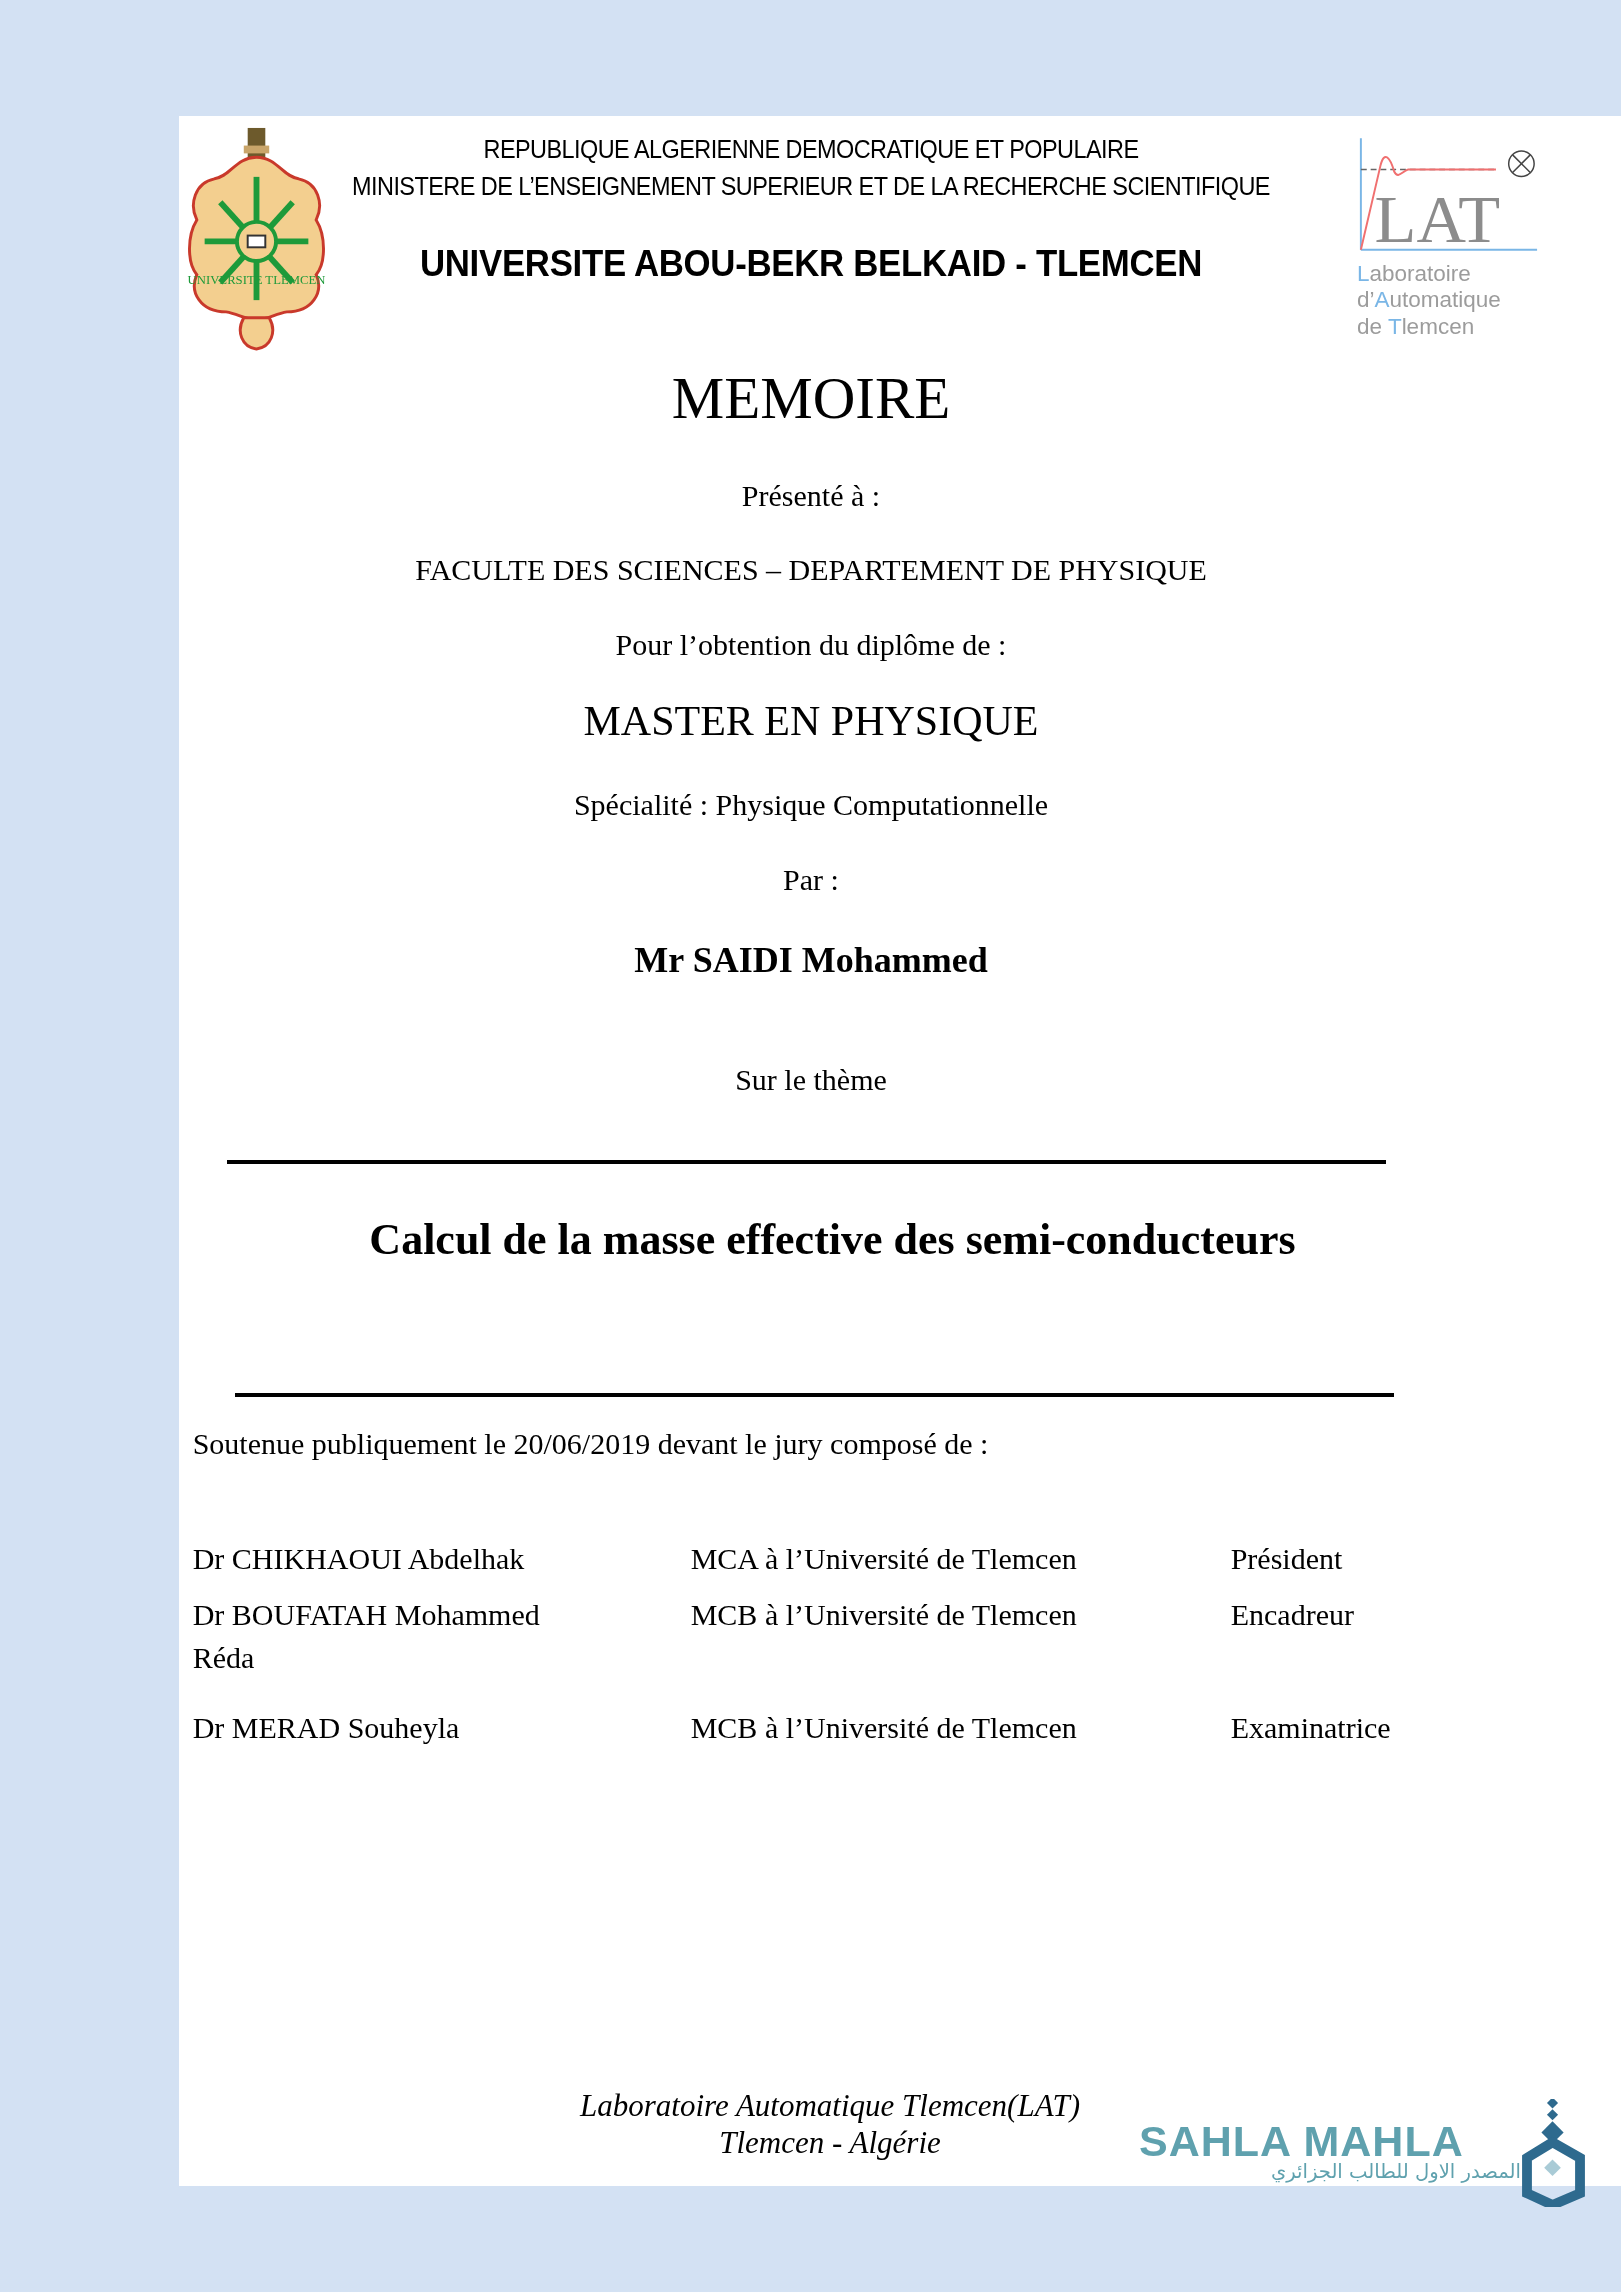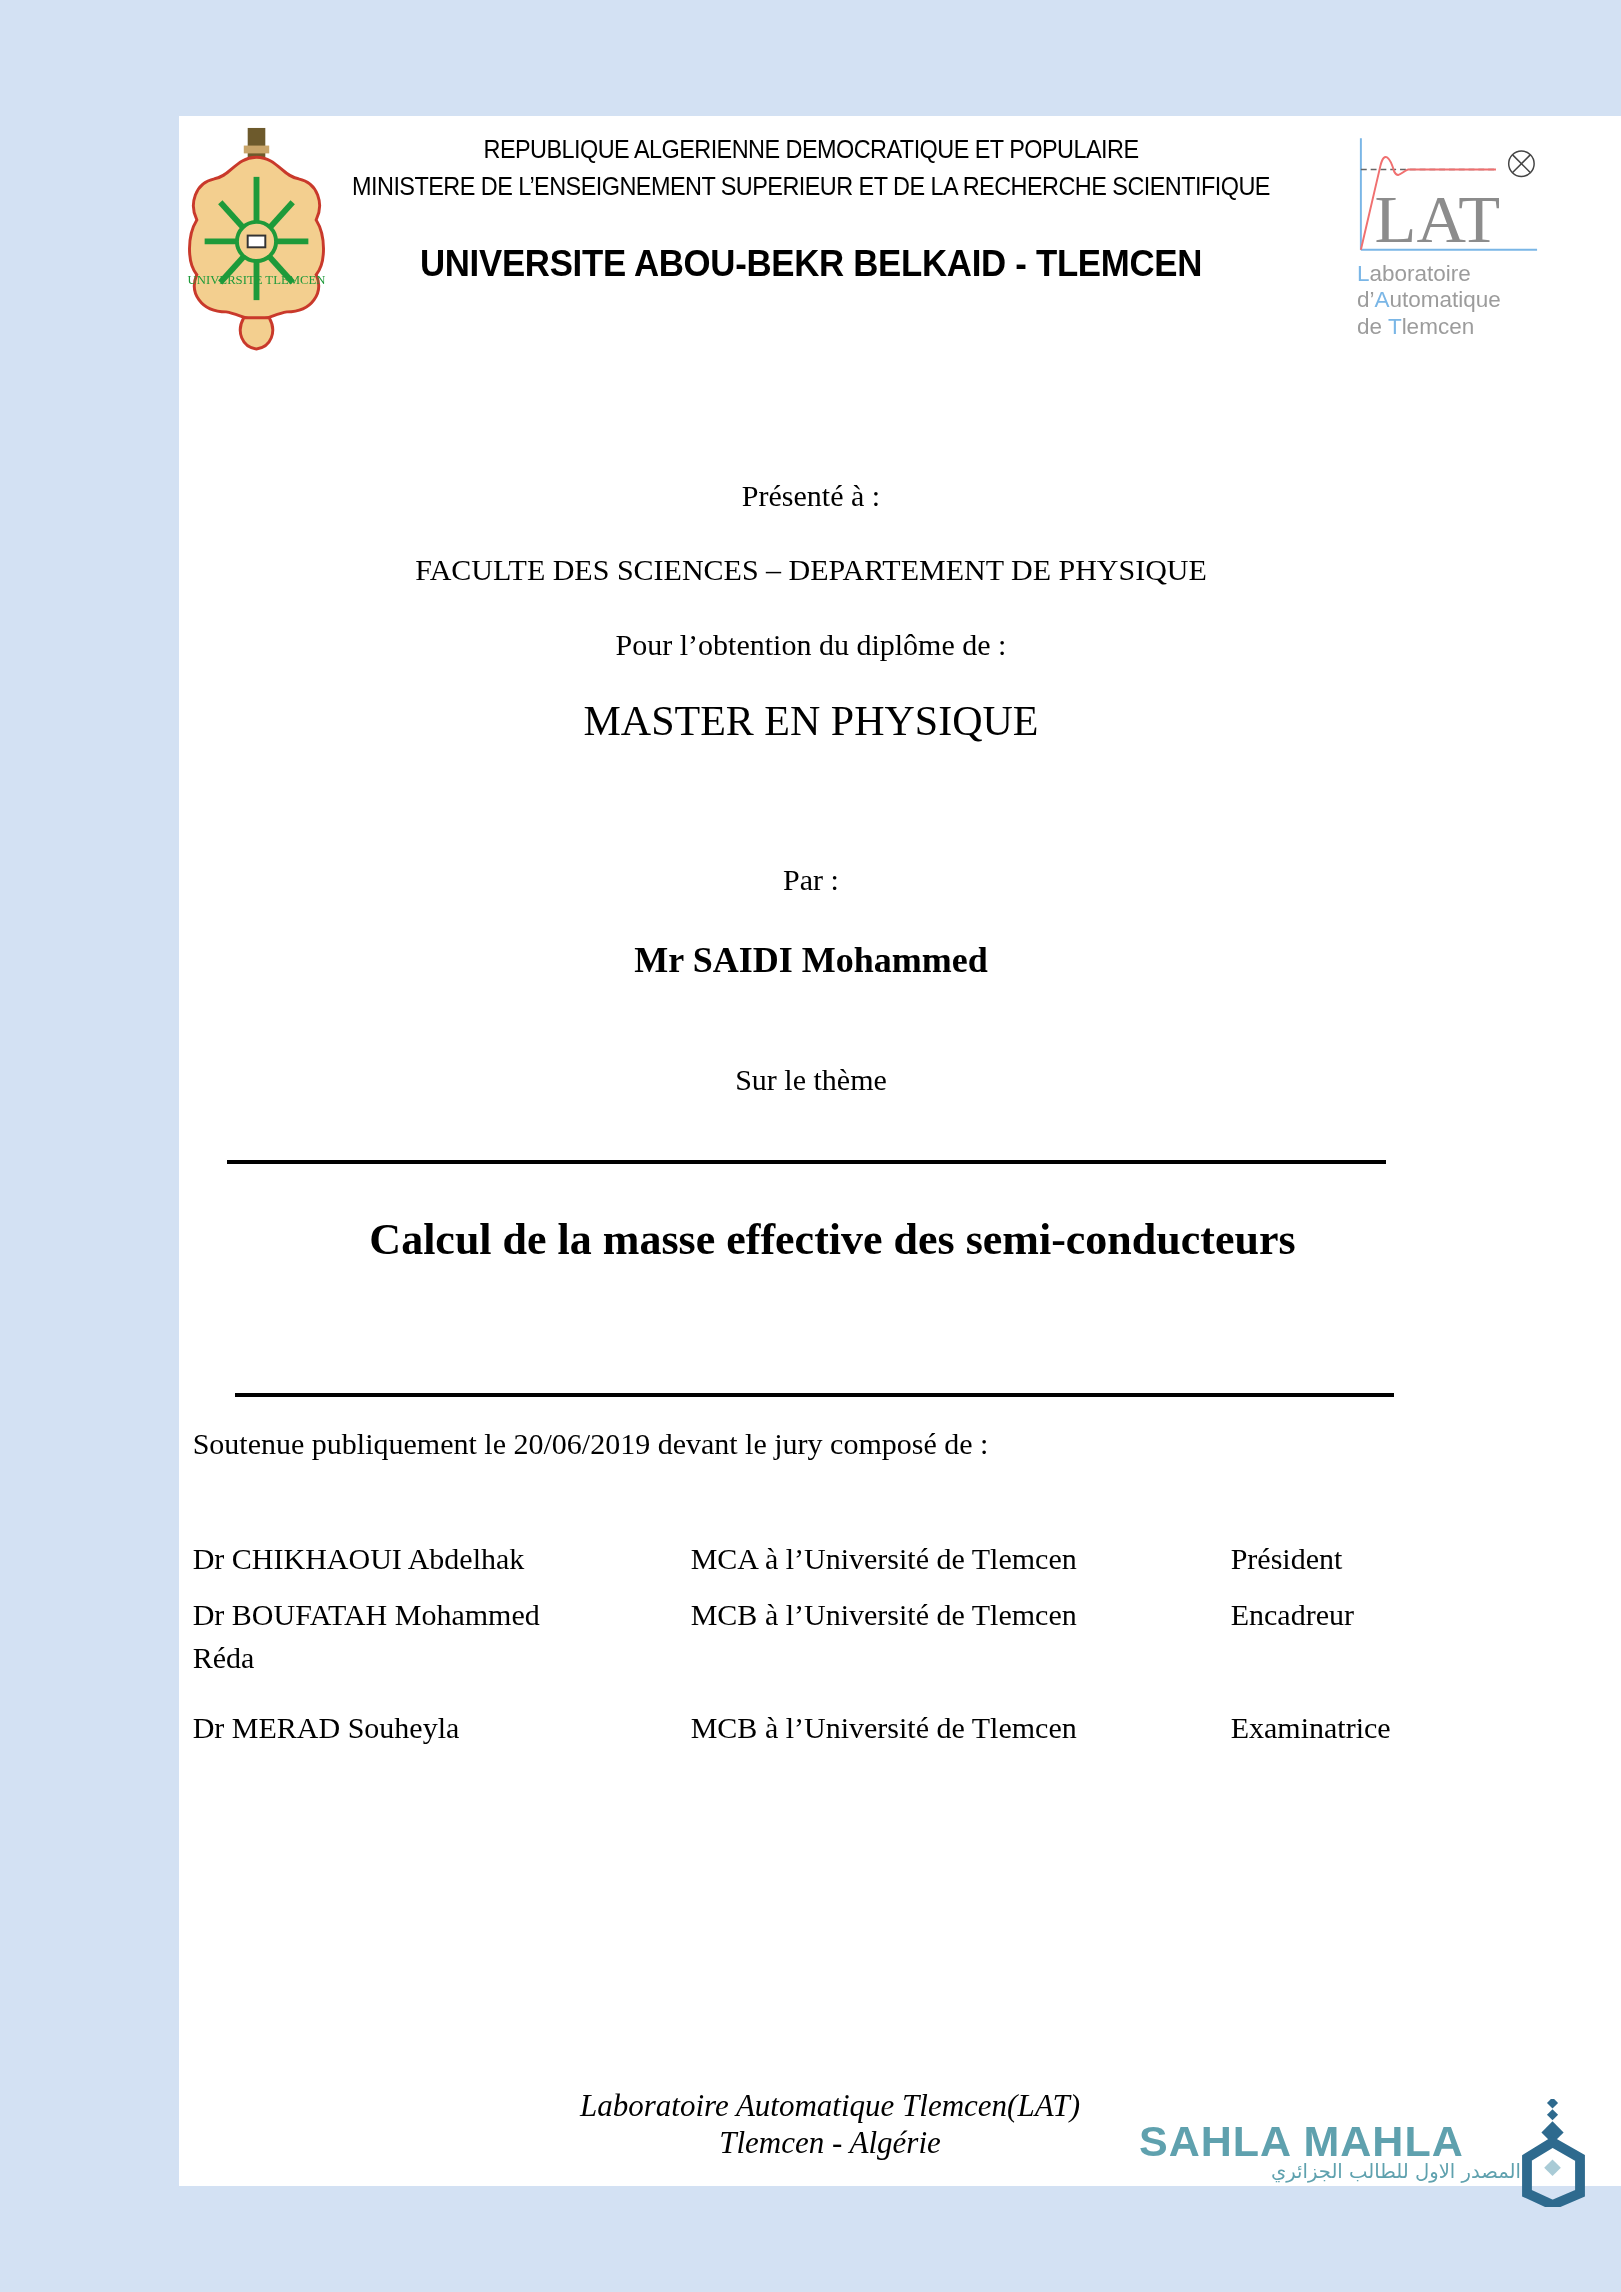"MEMOIRE" div.center { html: none -> <div>MEMOIRE</div> }
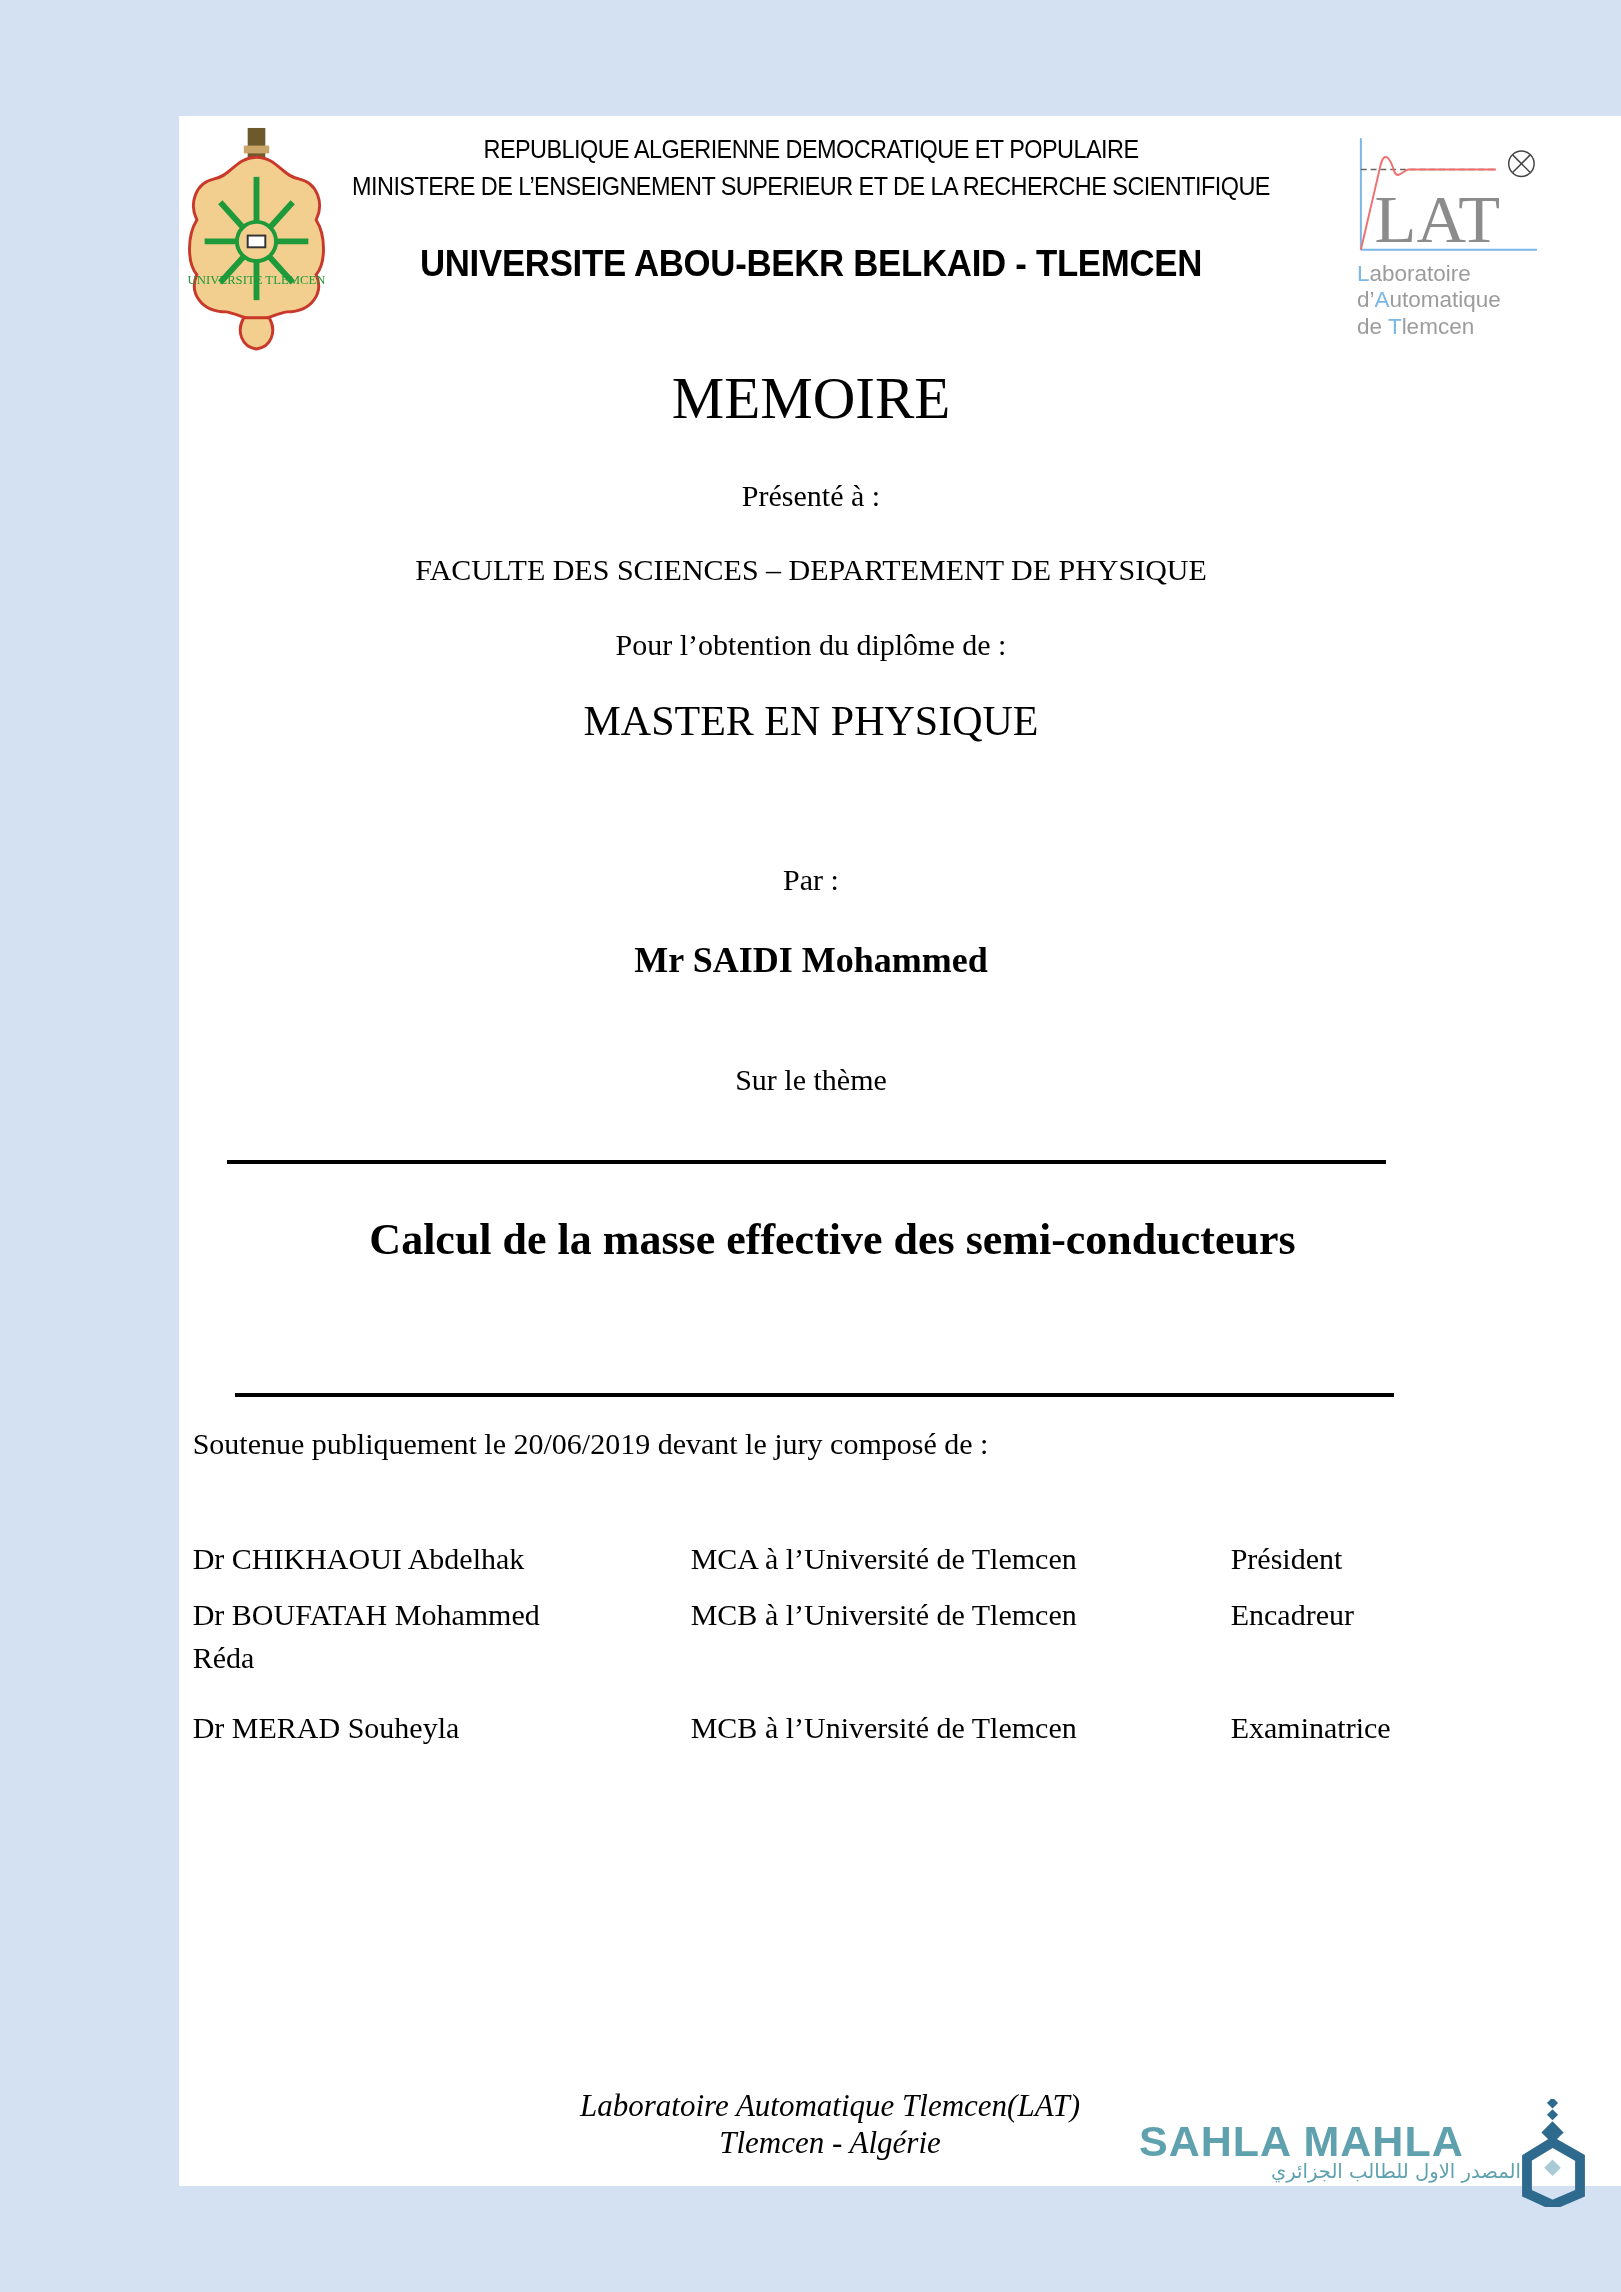"Spécialité : Physique Computationnelle" div.center { html: none -> <div>Spécialité : Physique Computationnelle</div> }
